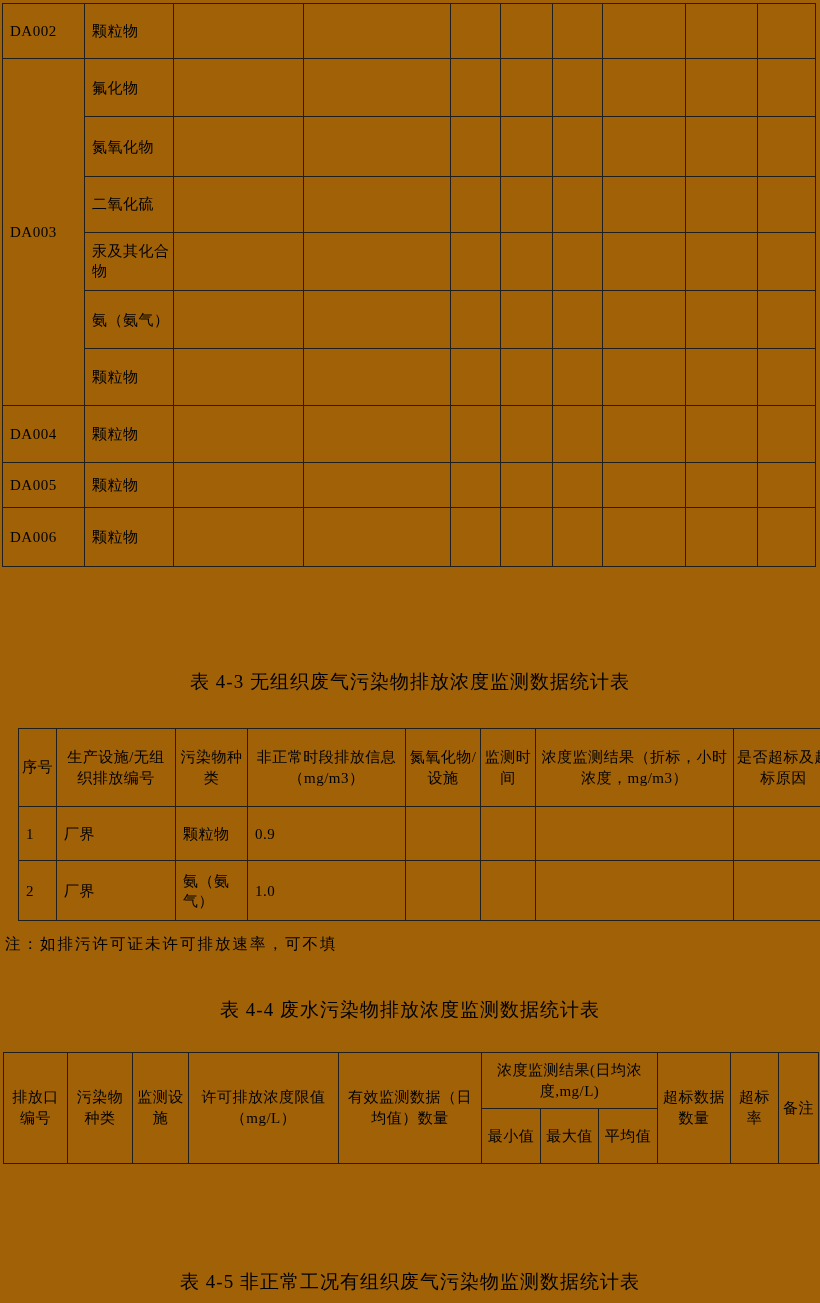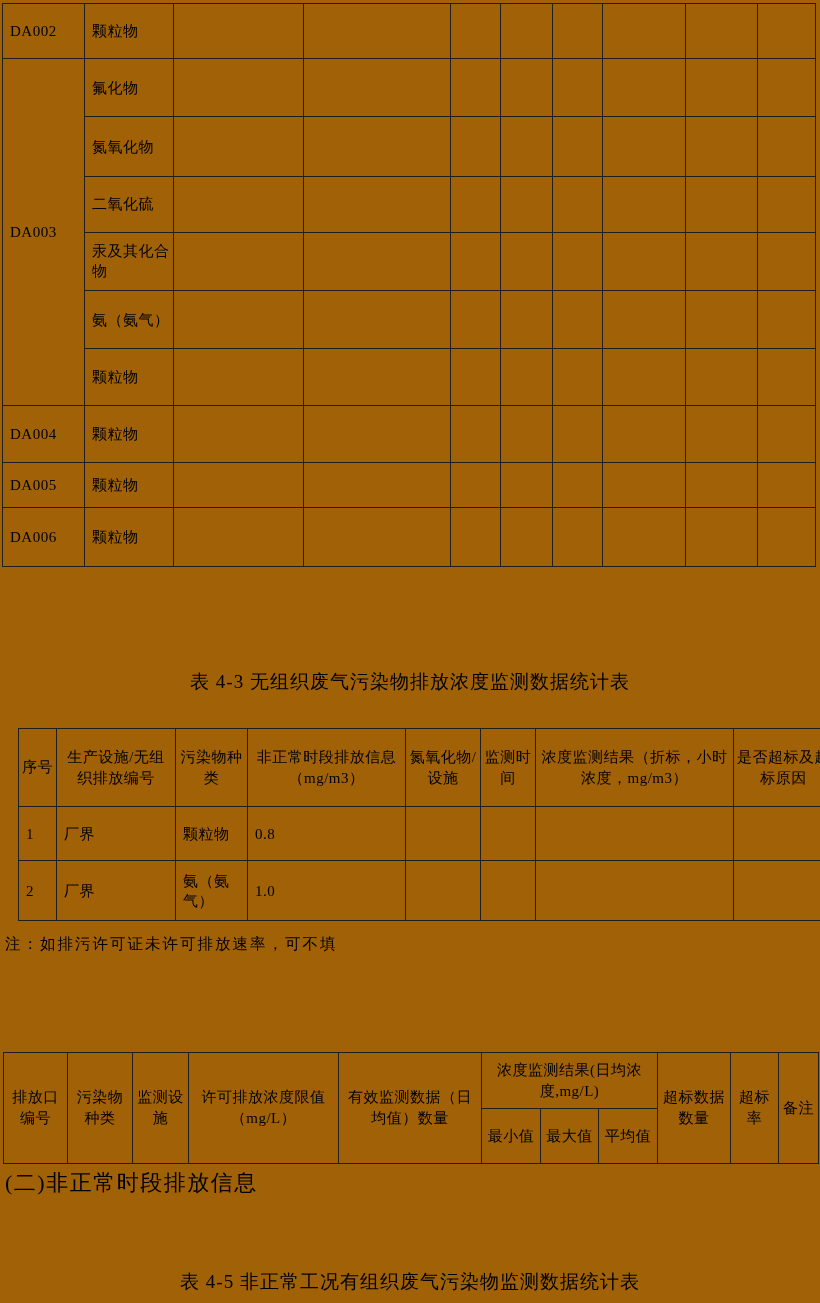"0.8" td { text: 0.8 -> 0.9 }
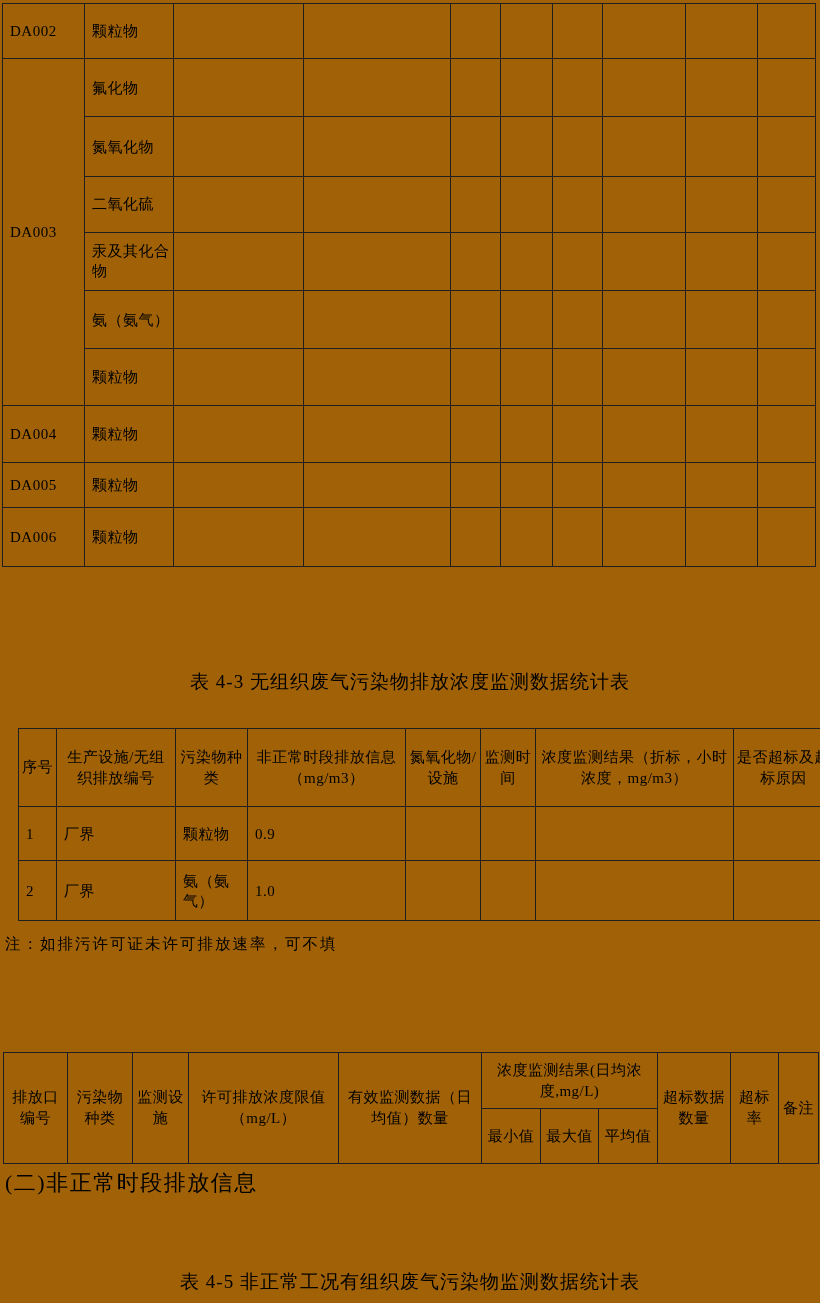"表 4-4 废水污染物排放浓度监测数据统计表" div.tbl-title { html: none -> <div>表 4-4 废水污染物排放浓度监测数据统计表</div> }
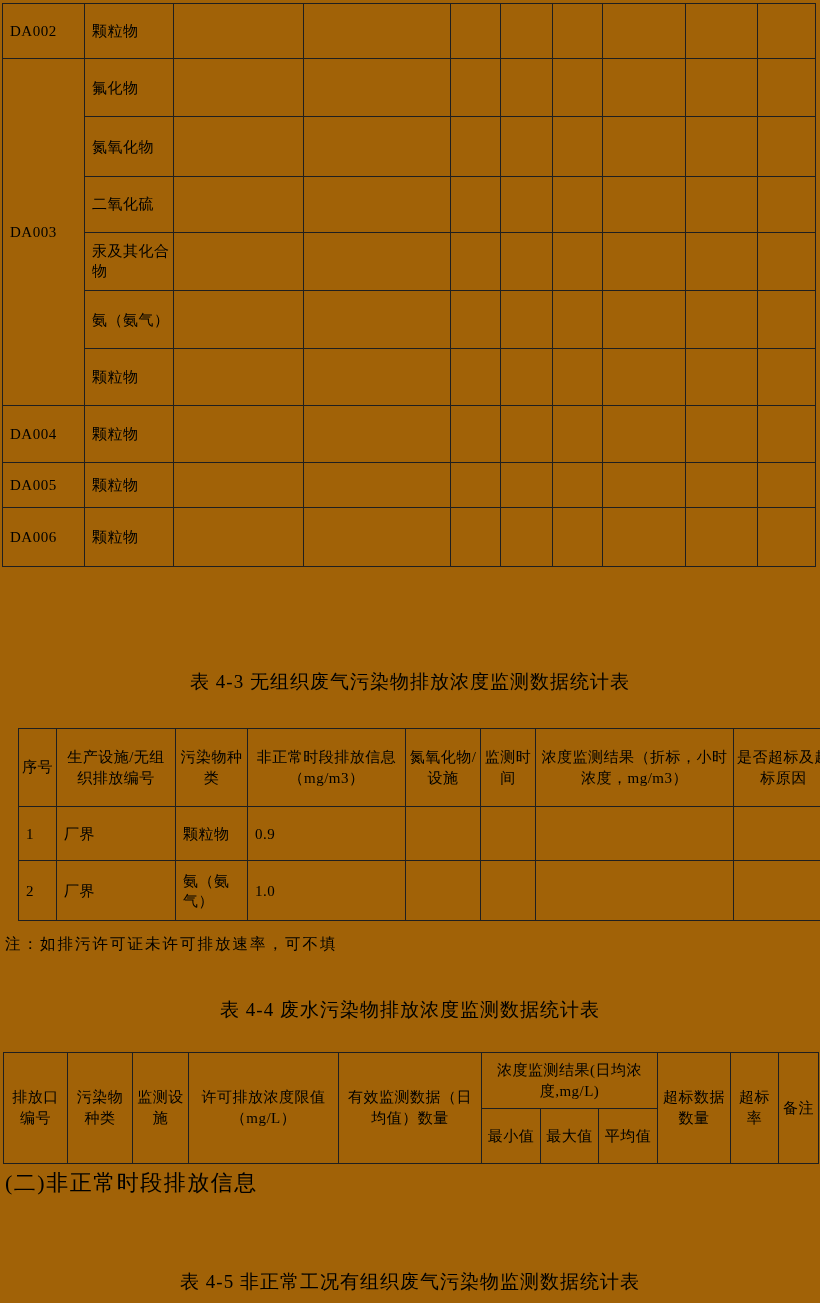"(二)非正常时段排放信息" div.section-heading { html: <div>(二)非正常时段排放信息</div> -> none }
